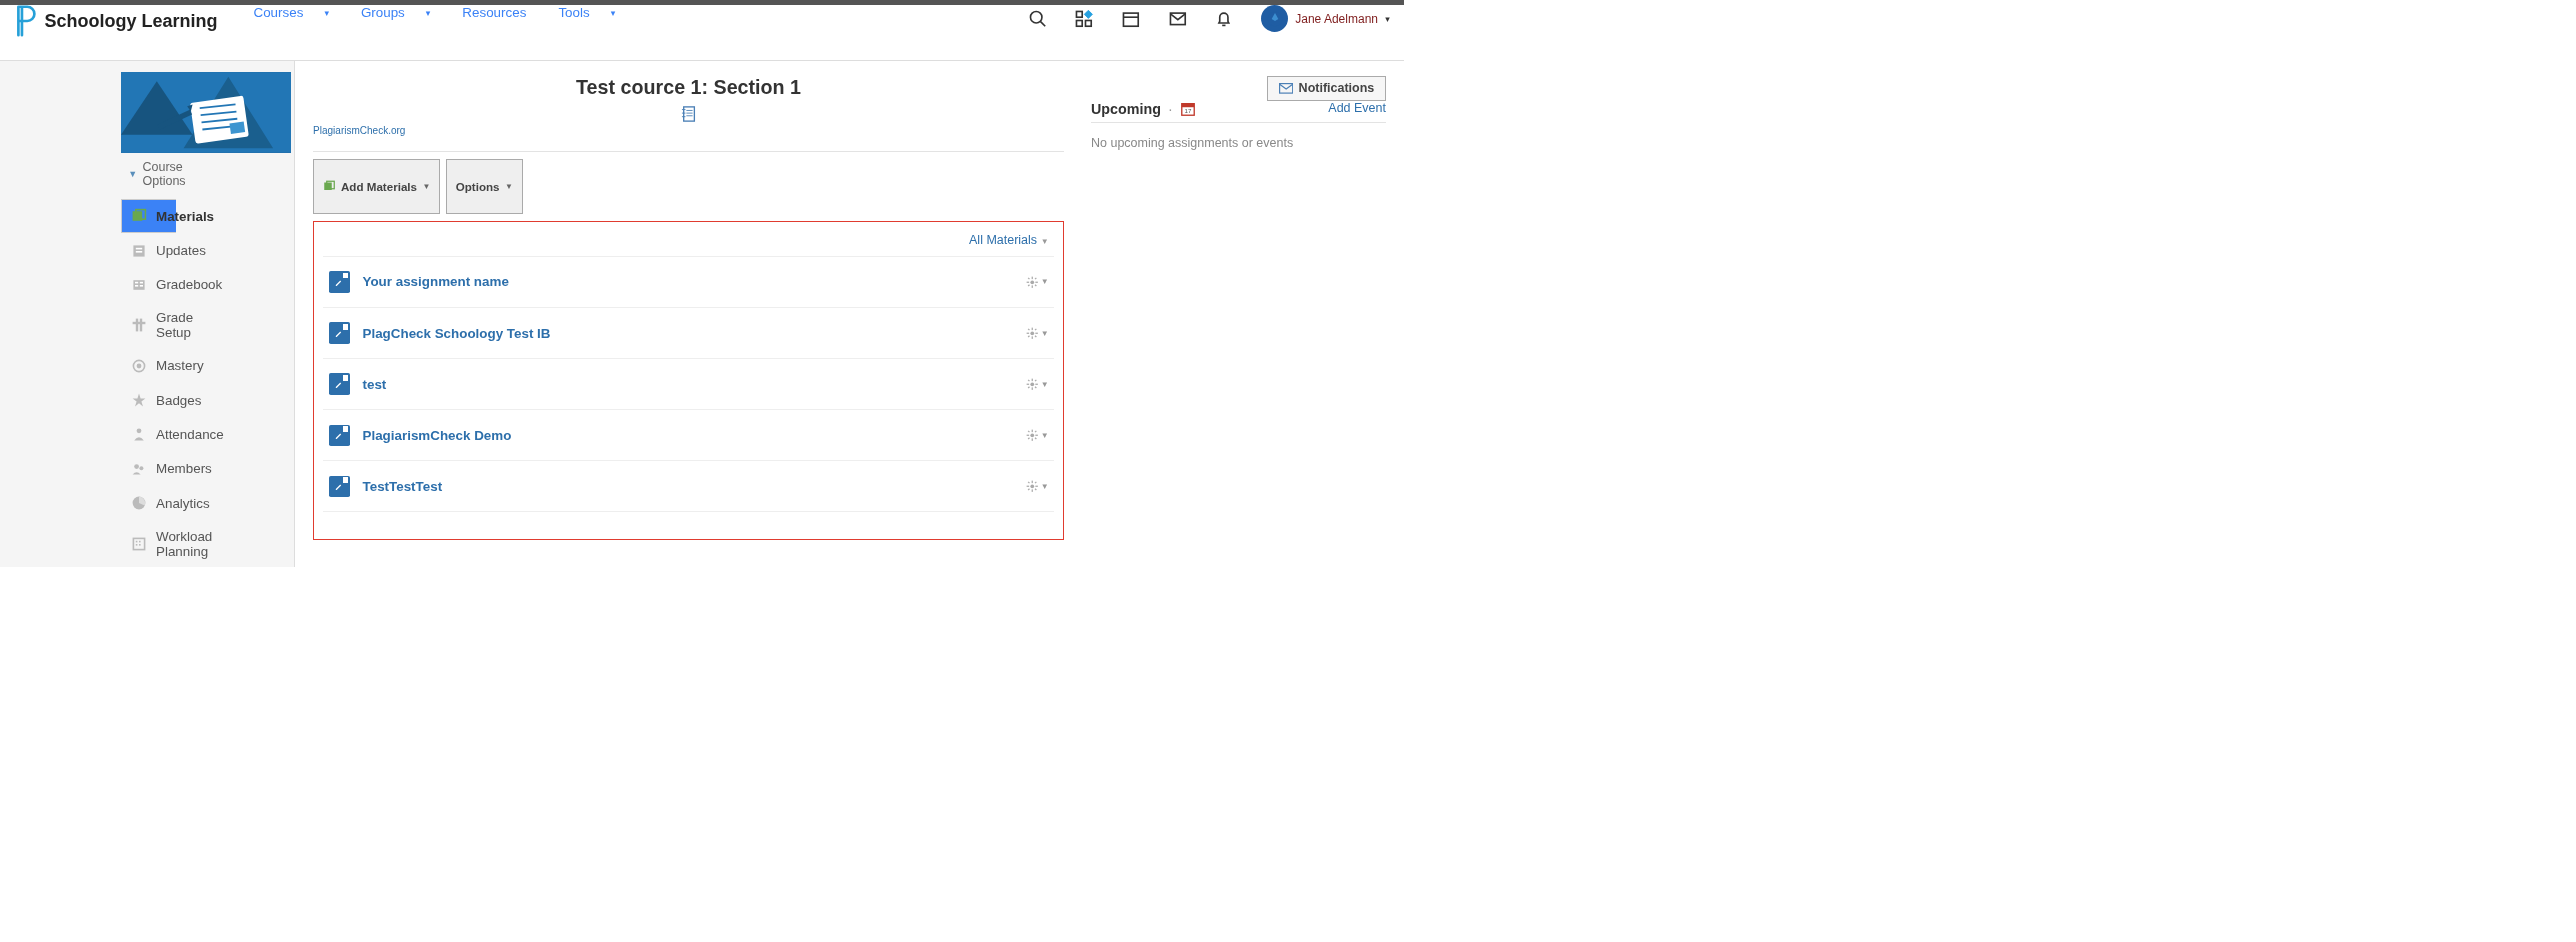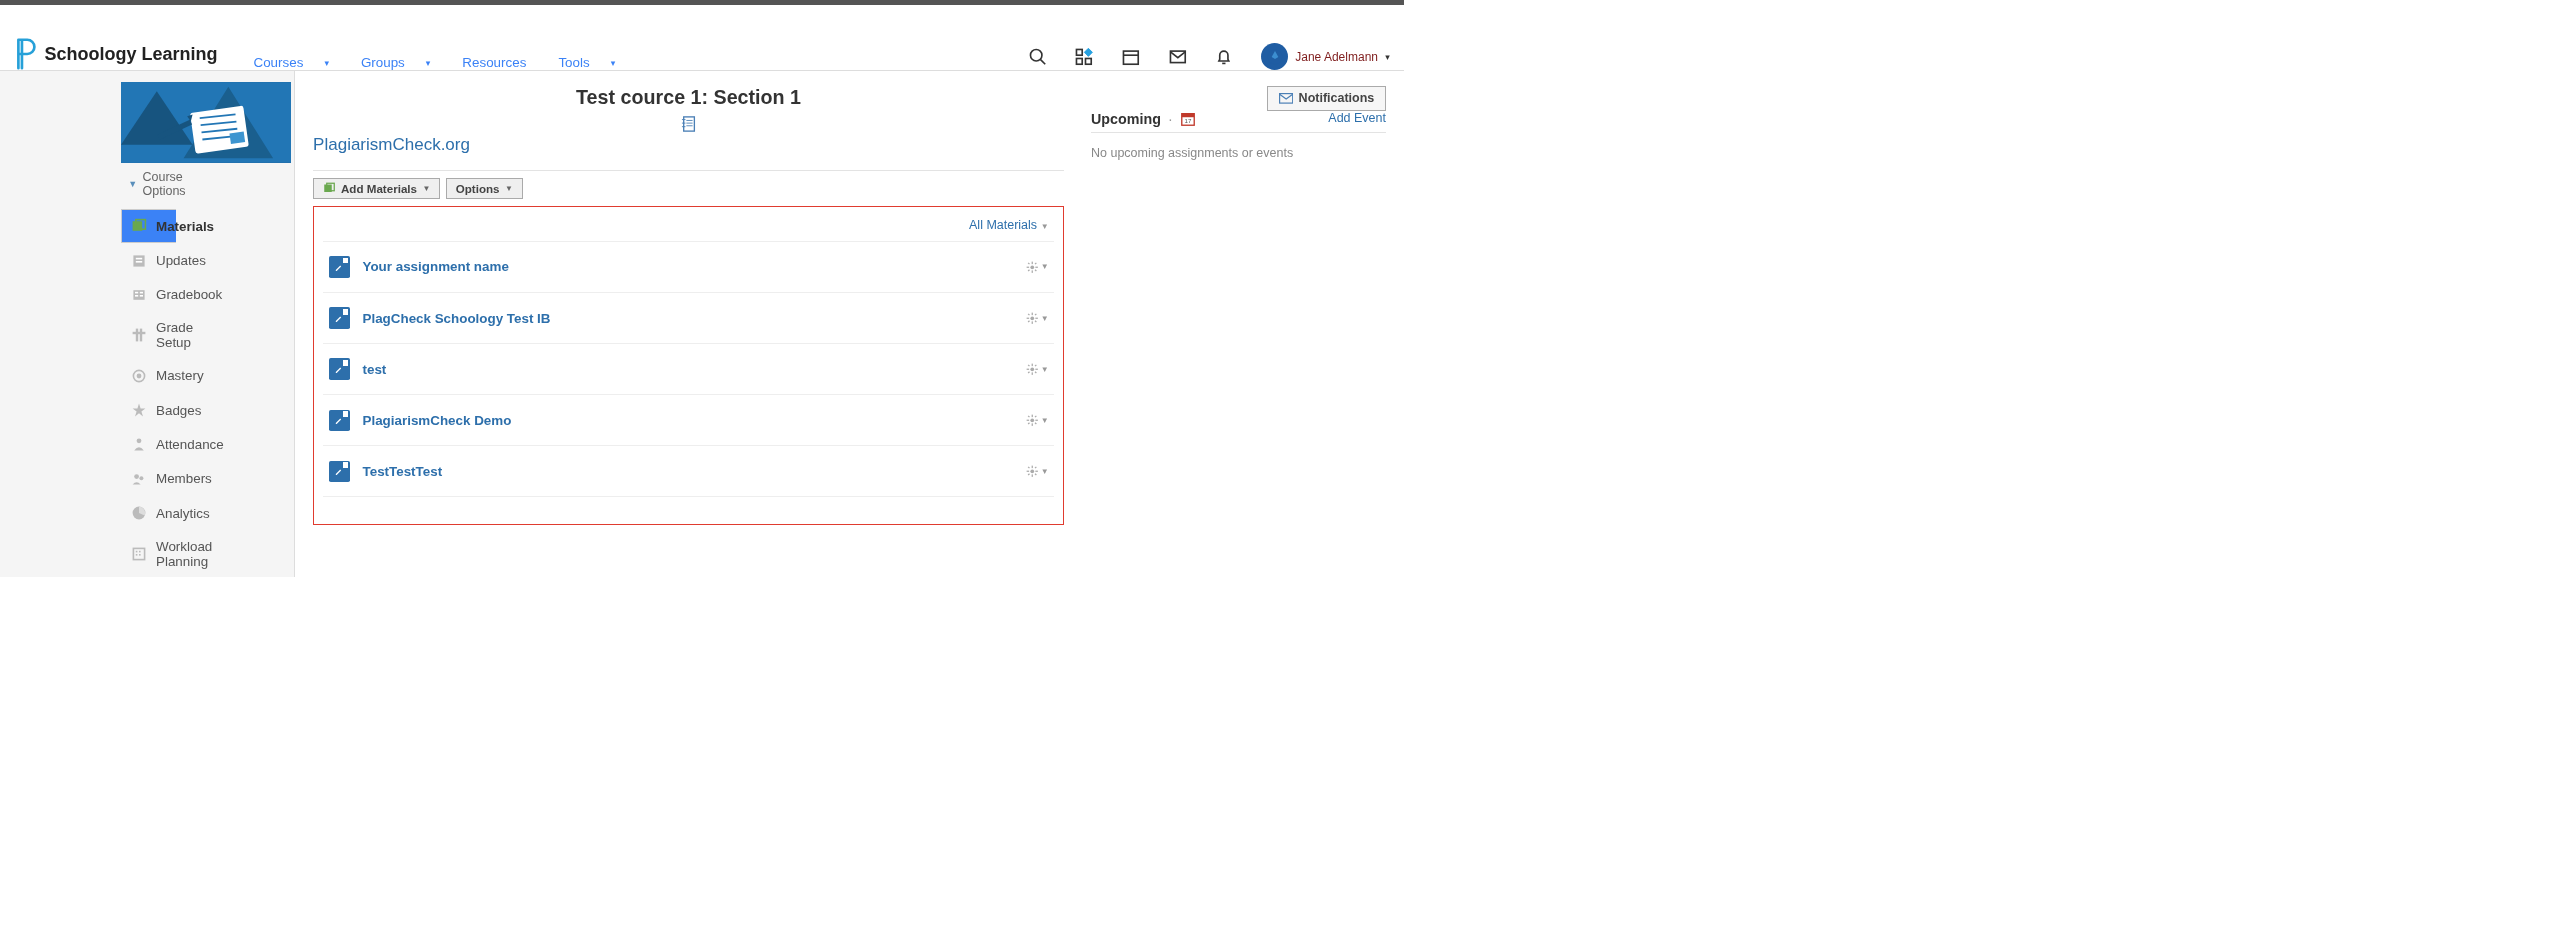"Schoology Learning" .header { align-items: flex-end -> flex-start; height: 66px -> 56px }
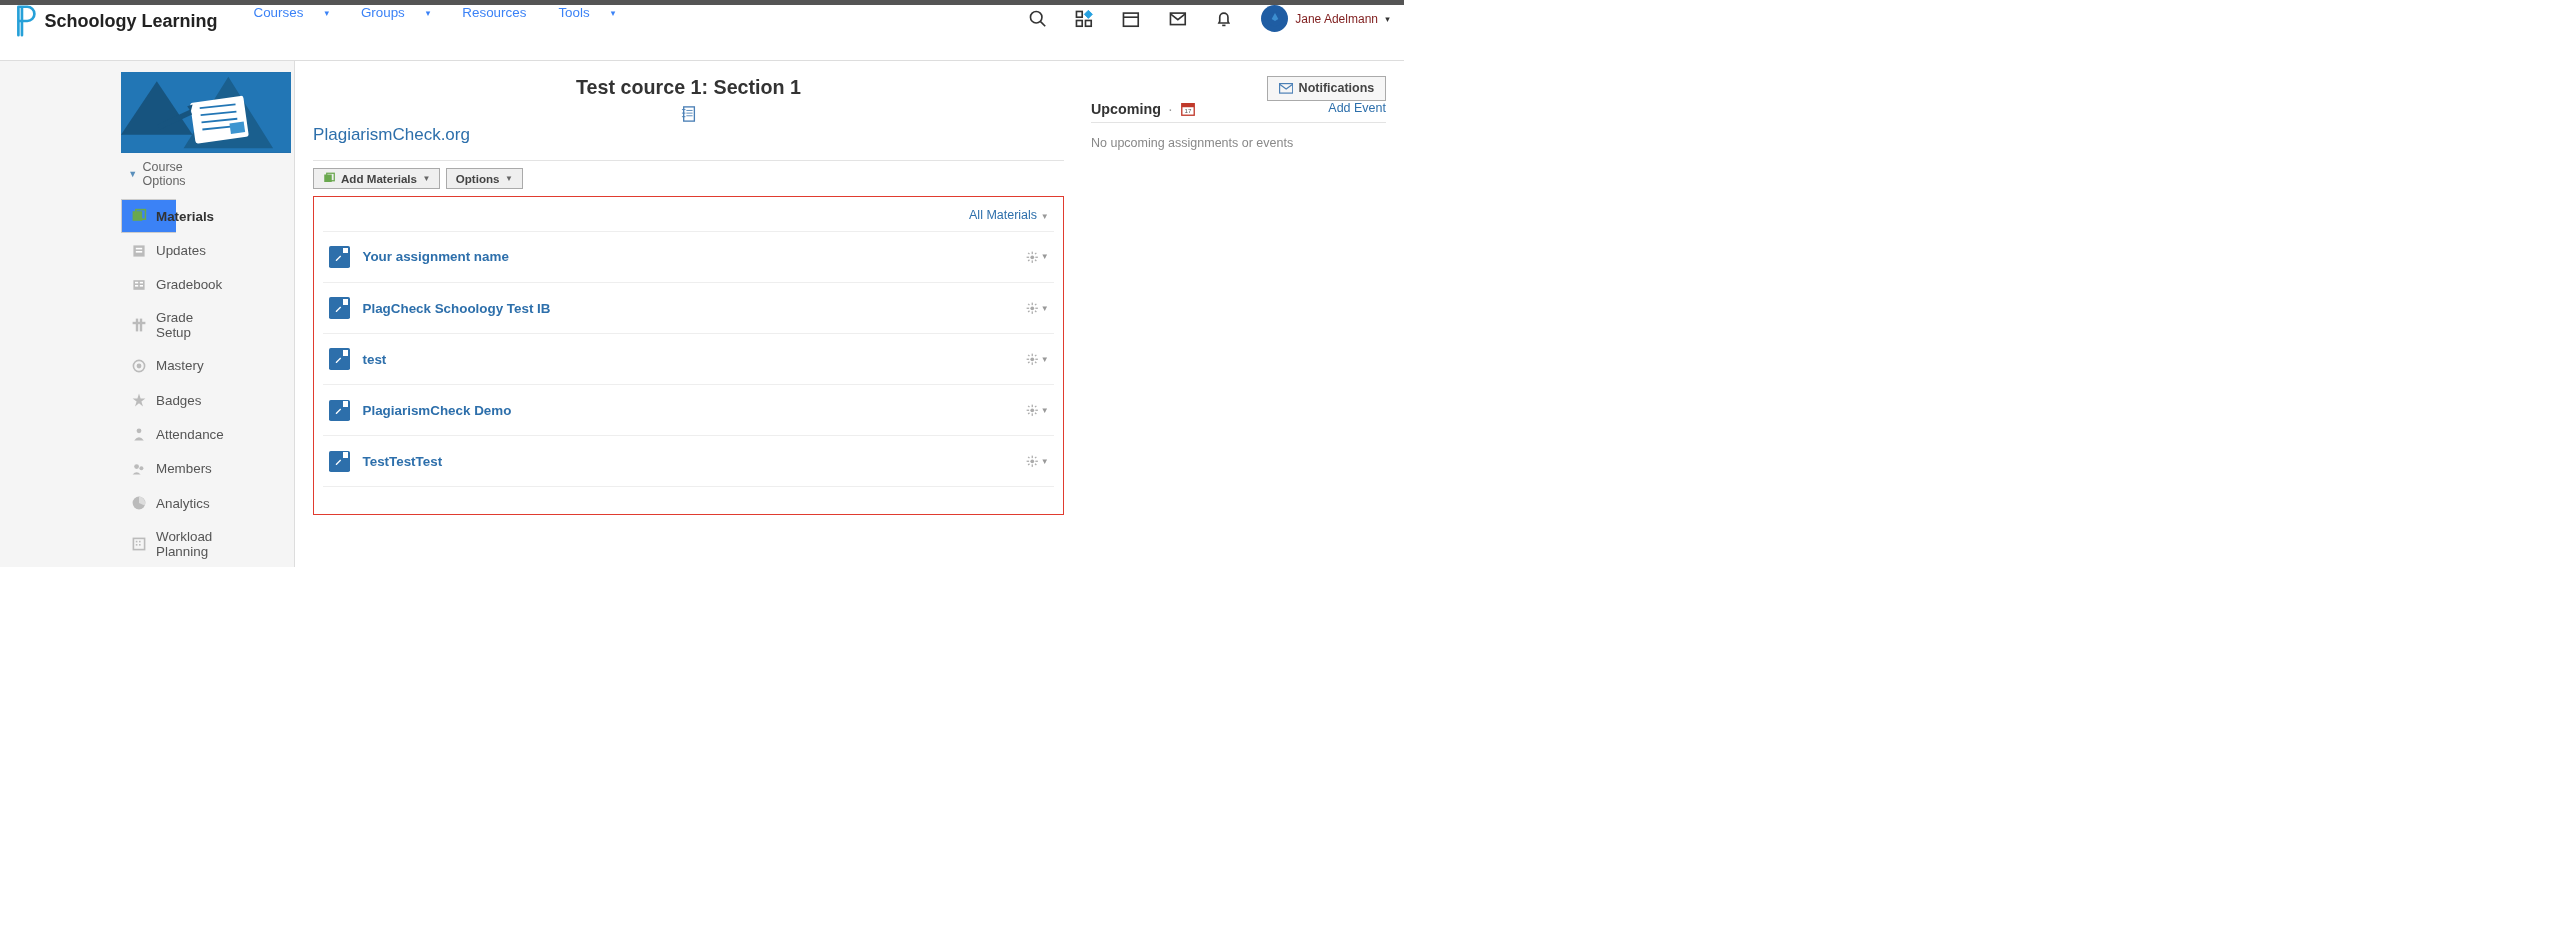"PlagiarismCheck.org" .org-link { font-size: 17px -> 10px }
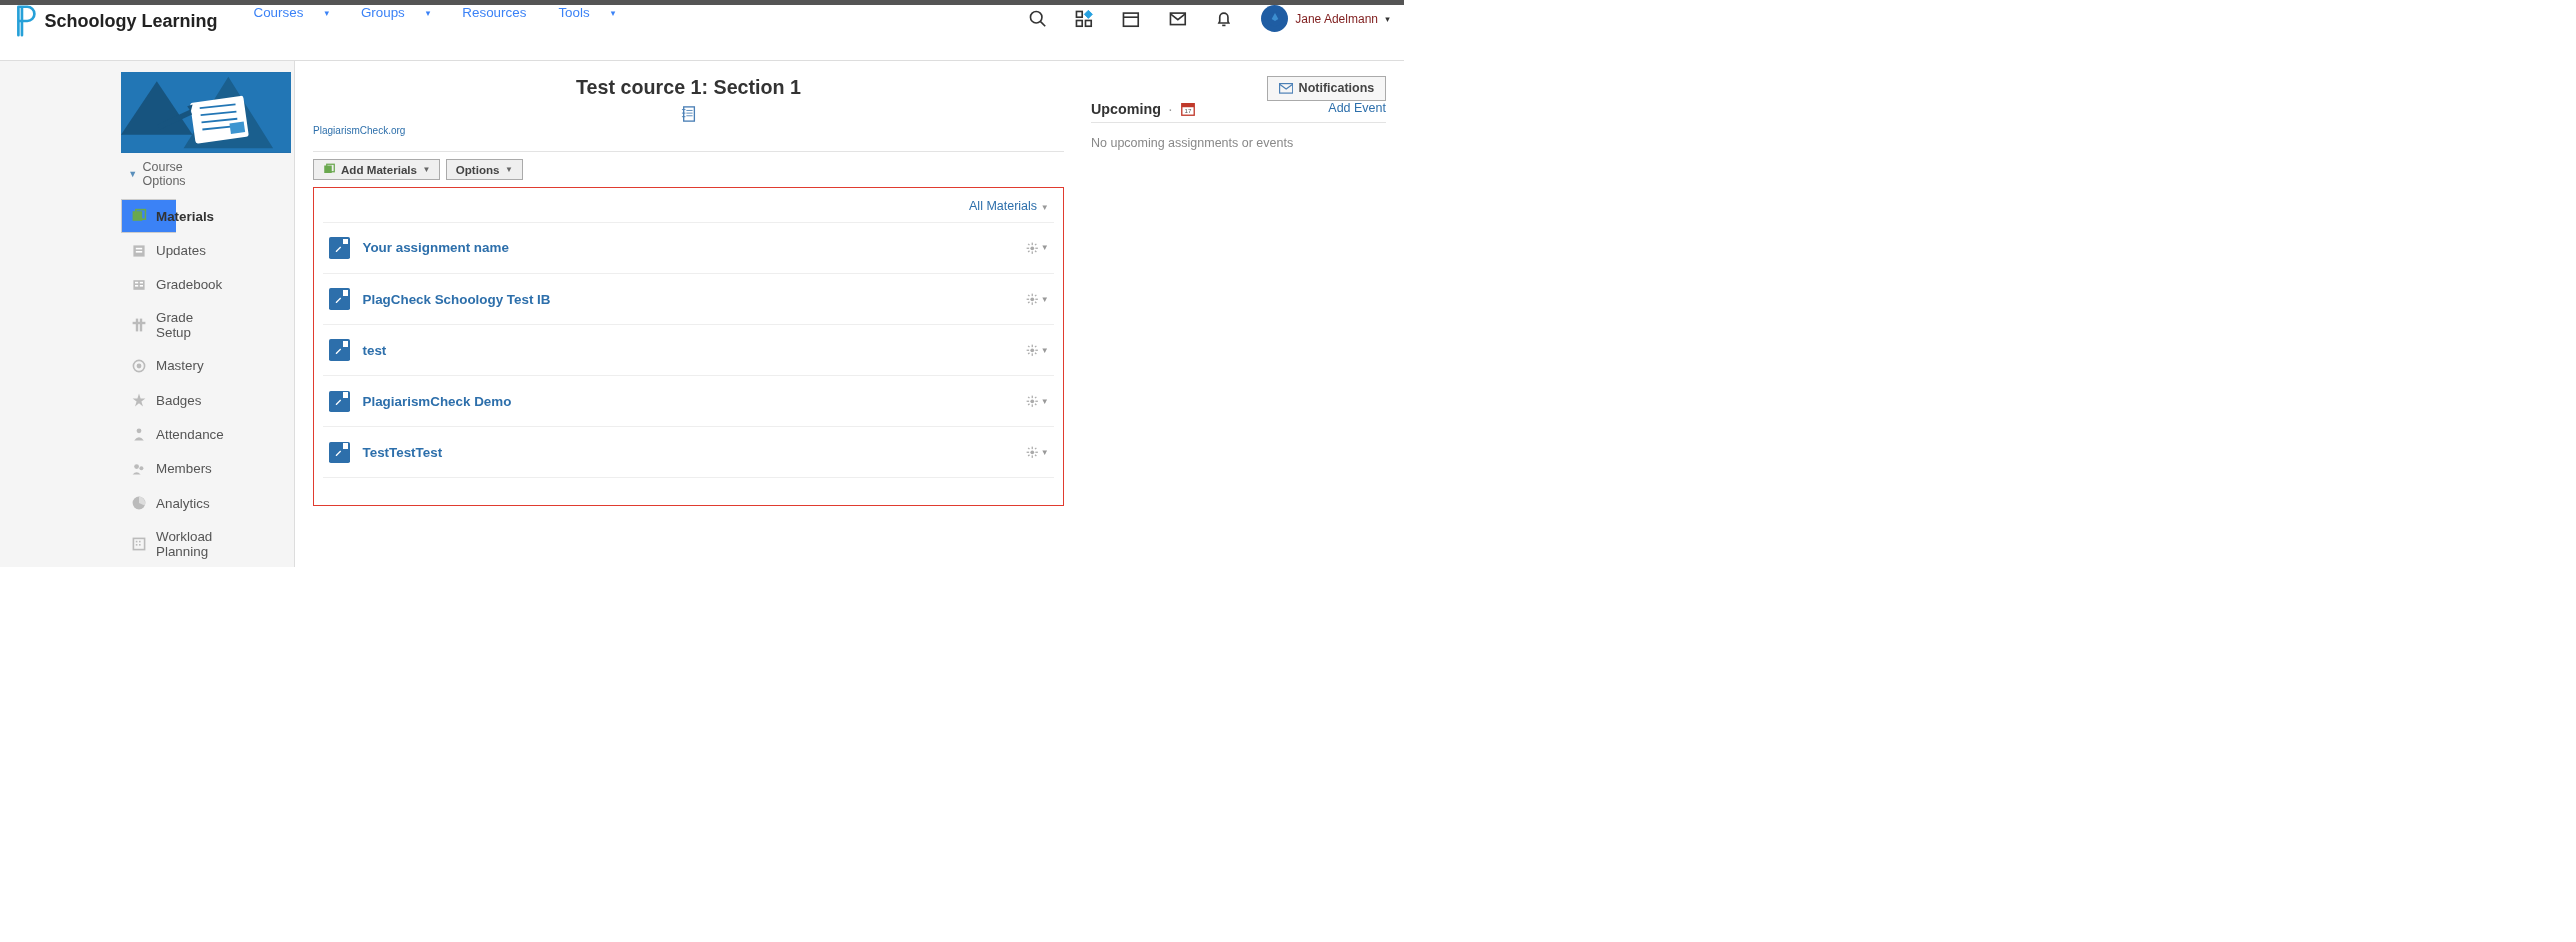"Add Materials" .btn { padding: 3px 9px -> 20px 9px }
